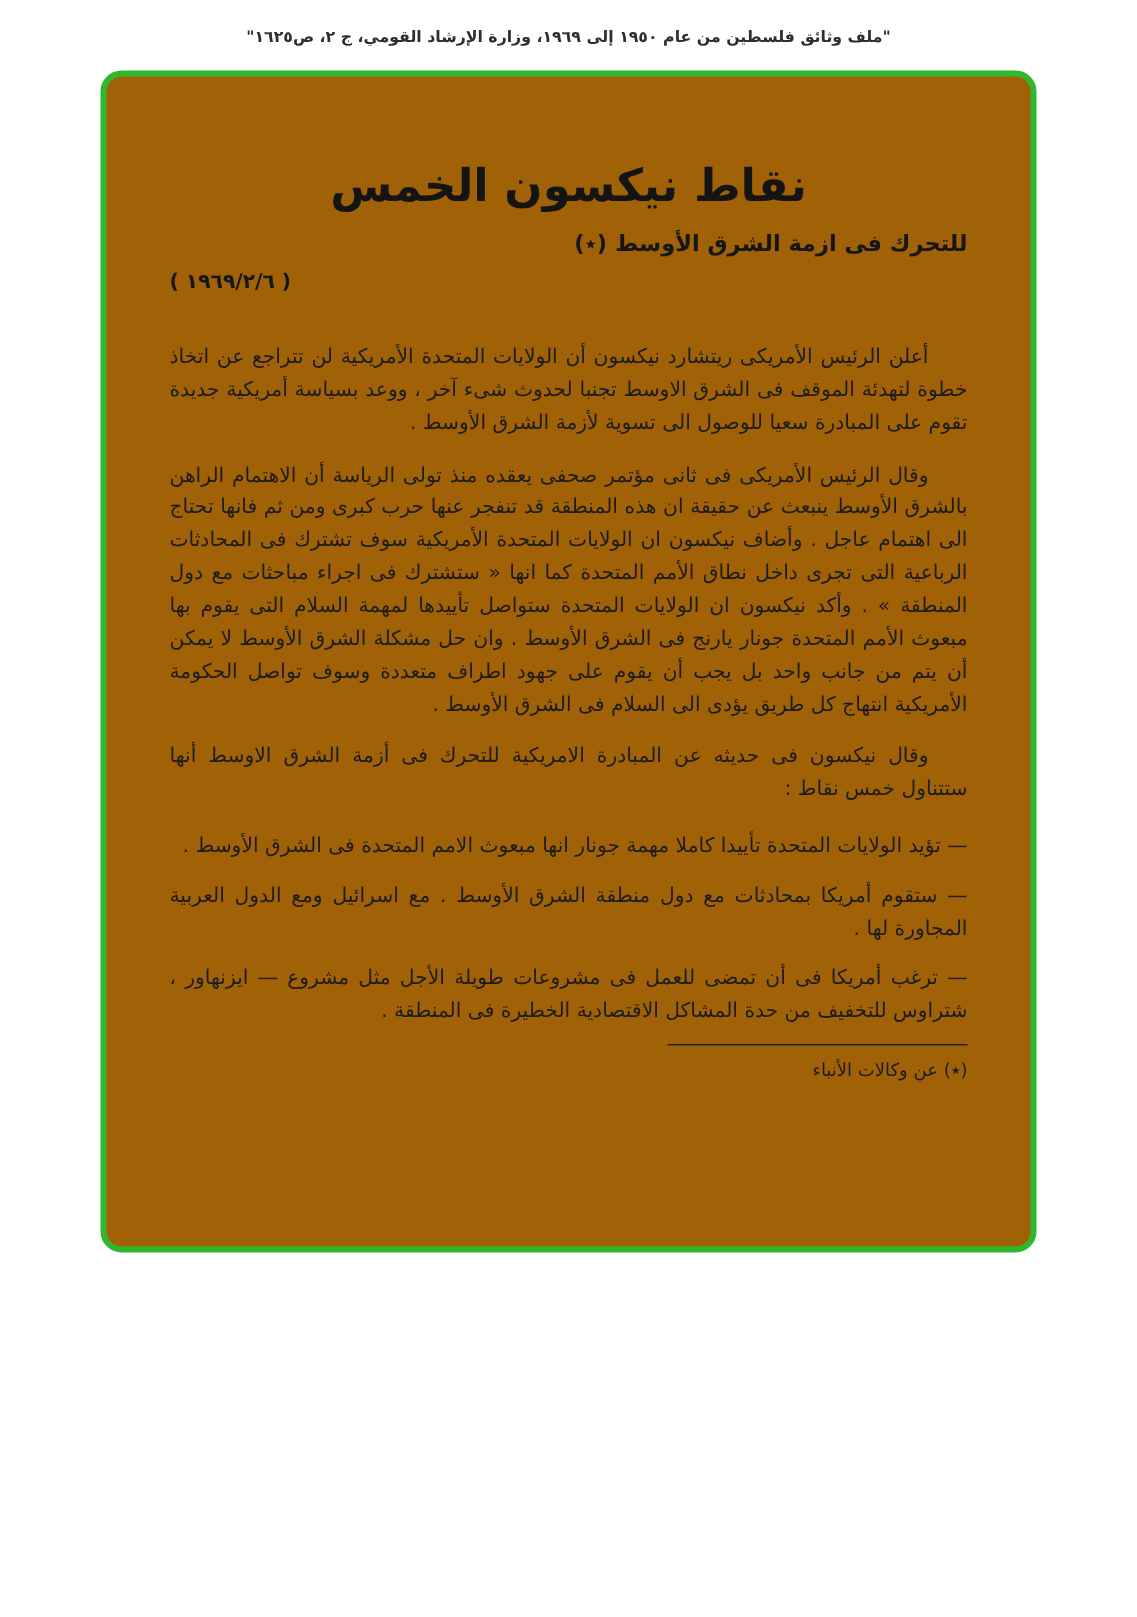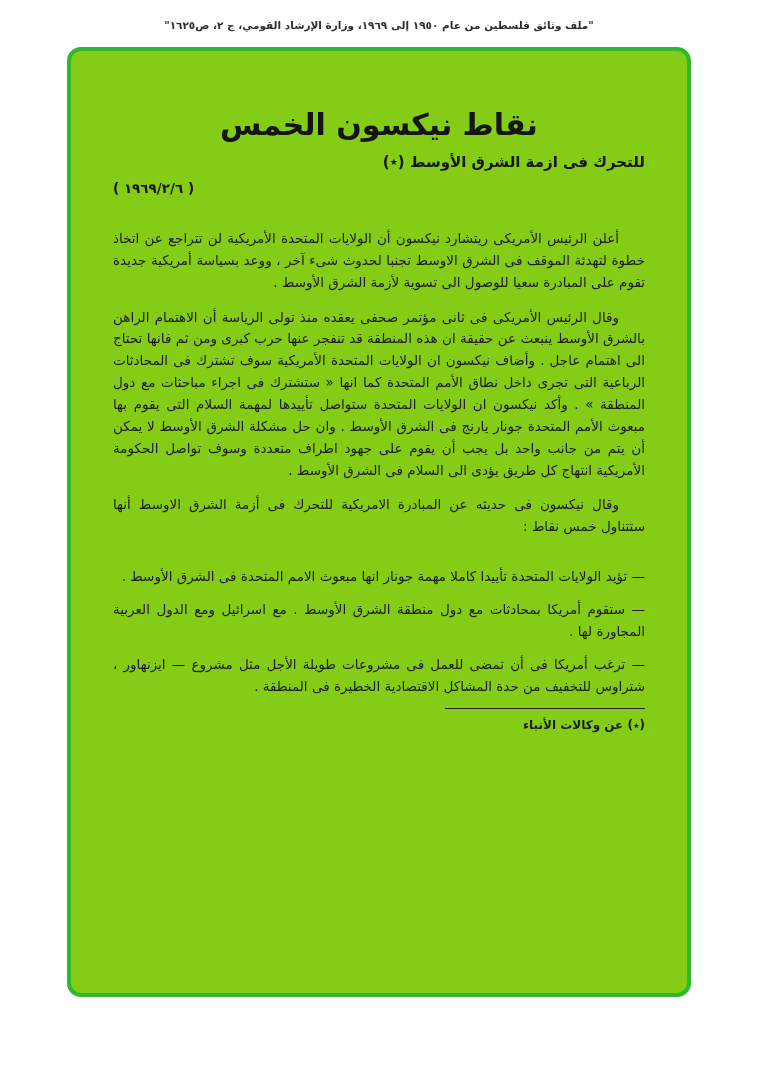"نقاط نيكسون الخمس" .doc-frame { background: #84cc16 -> #a16207; height: 950px -> 788px }
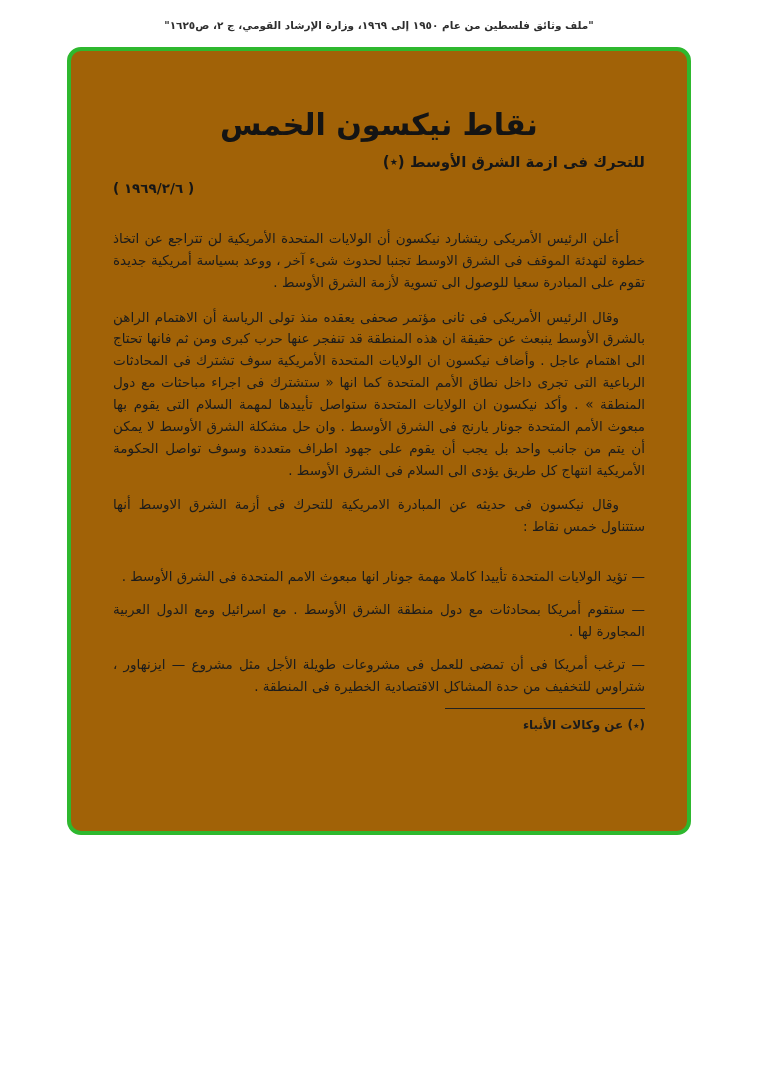"وقال نيكسون فى حديثه عن" .lead-points { margin-bottom: 28px -> 16px }
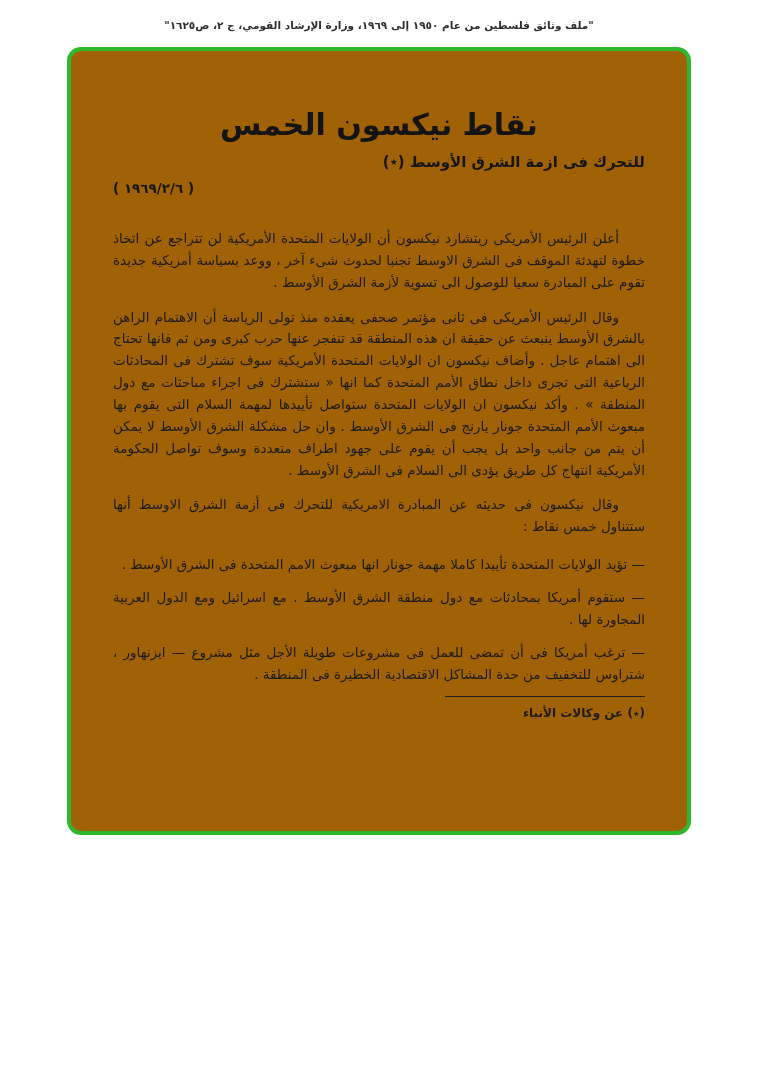"(٭) عن وكالات الأنباء" .footnote-text { font-weight: bold -> normal }
